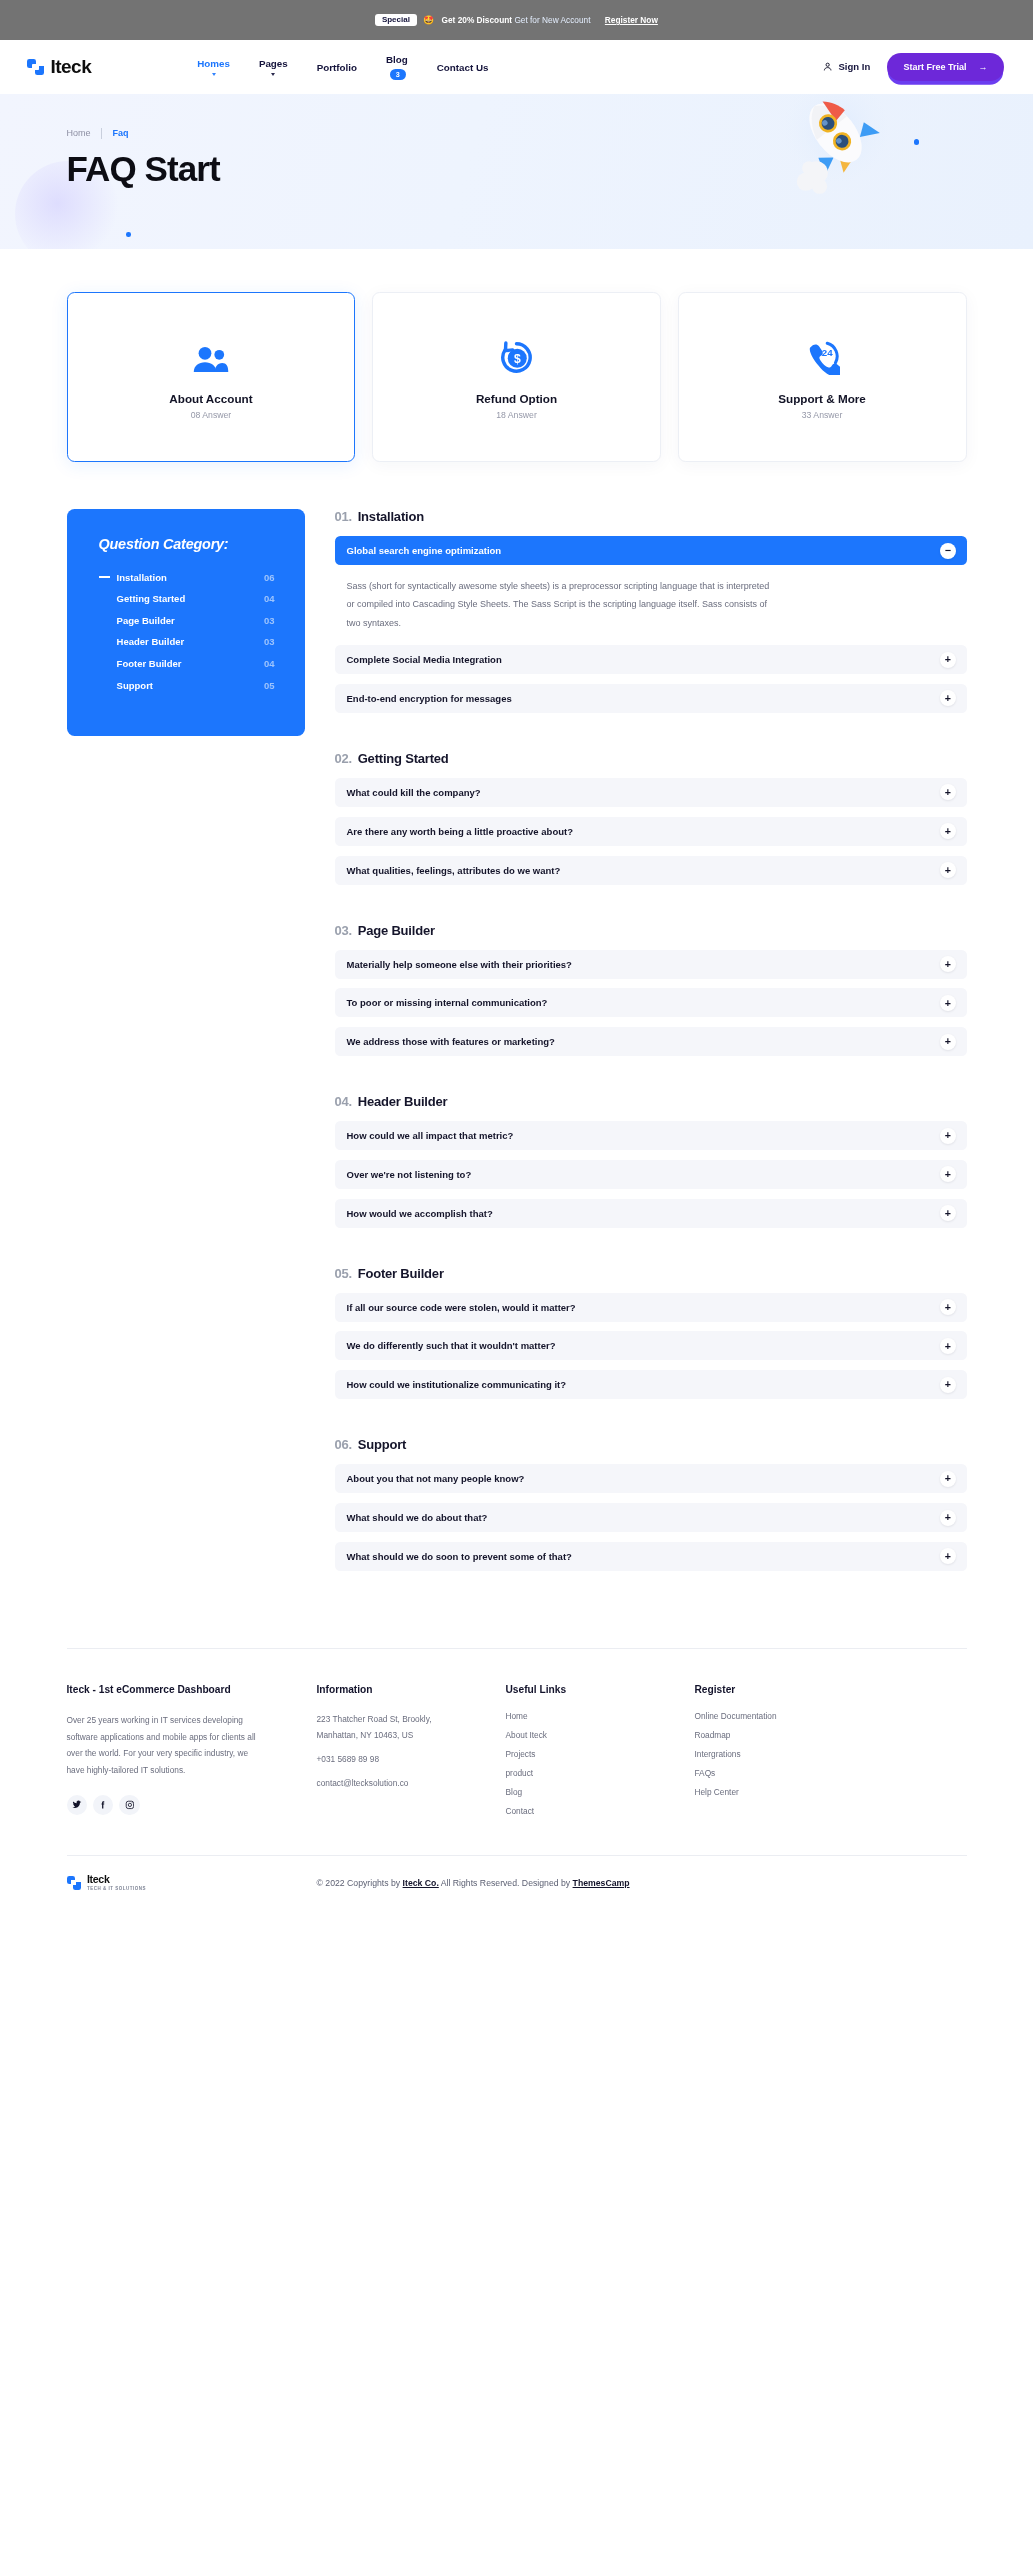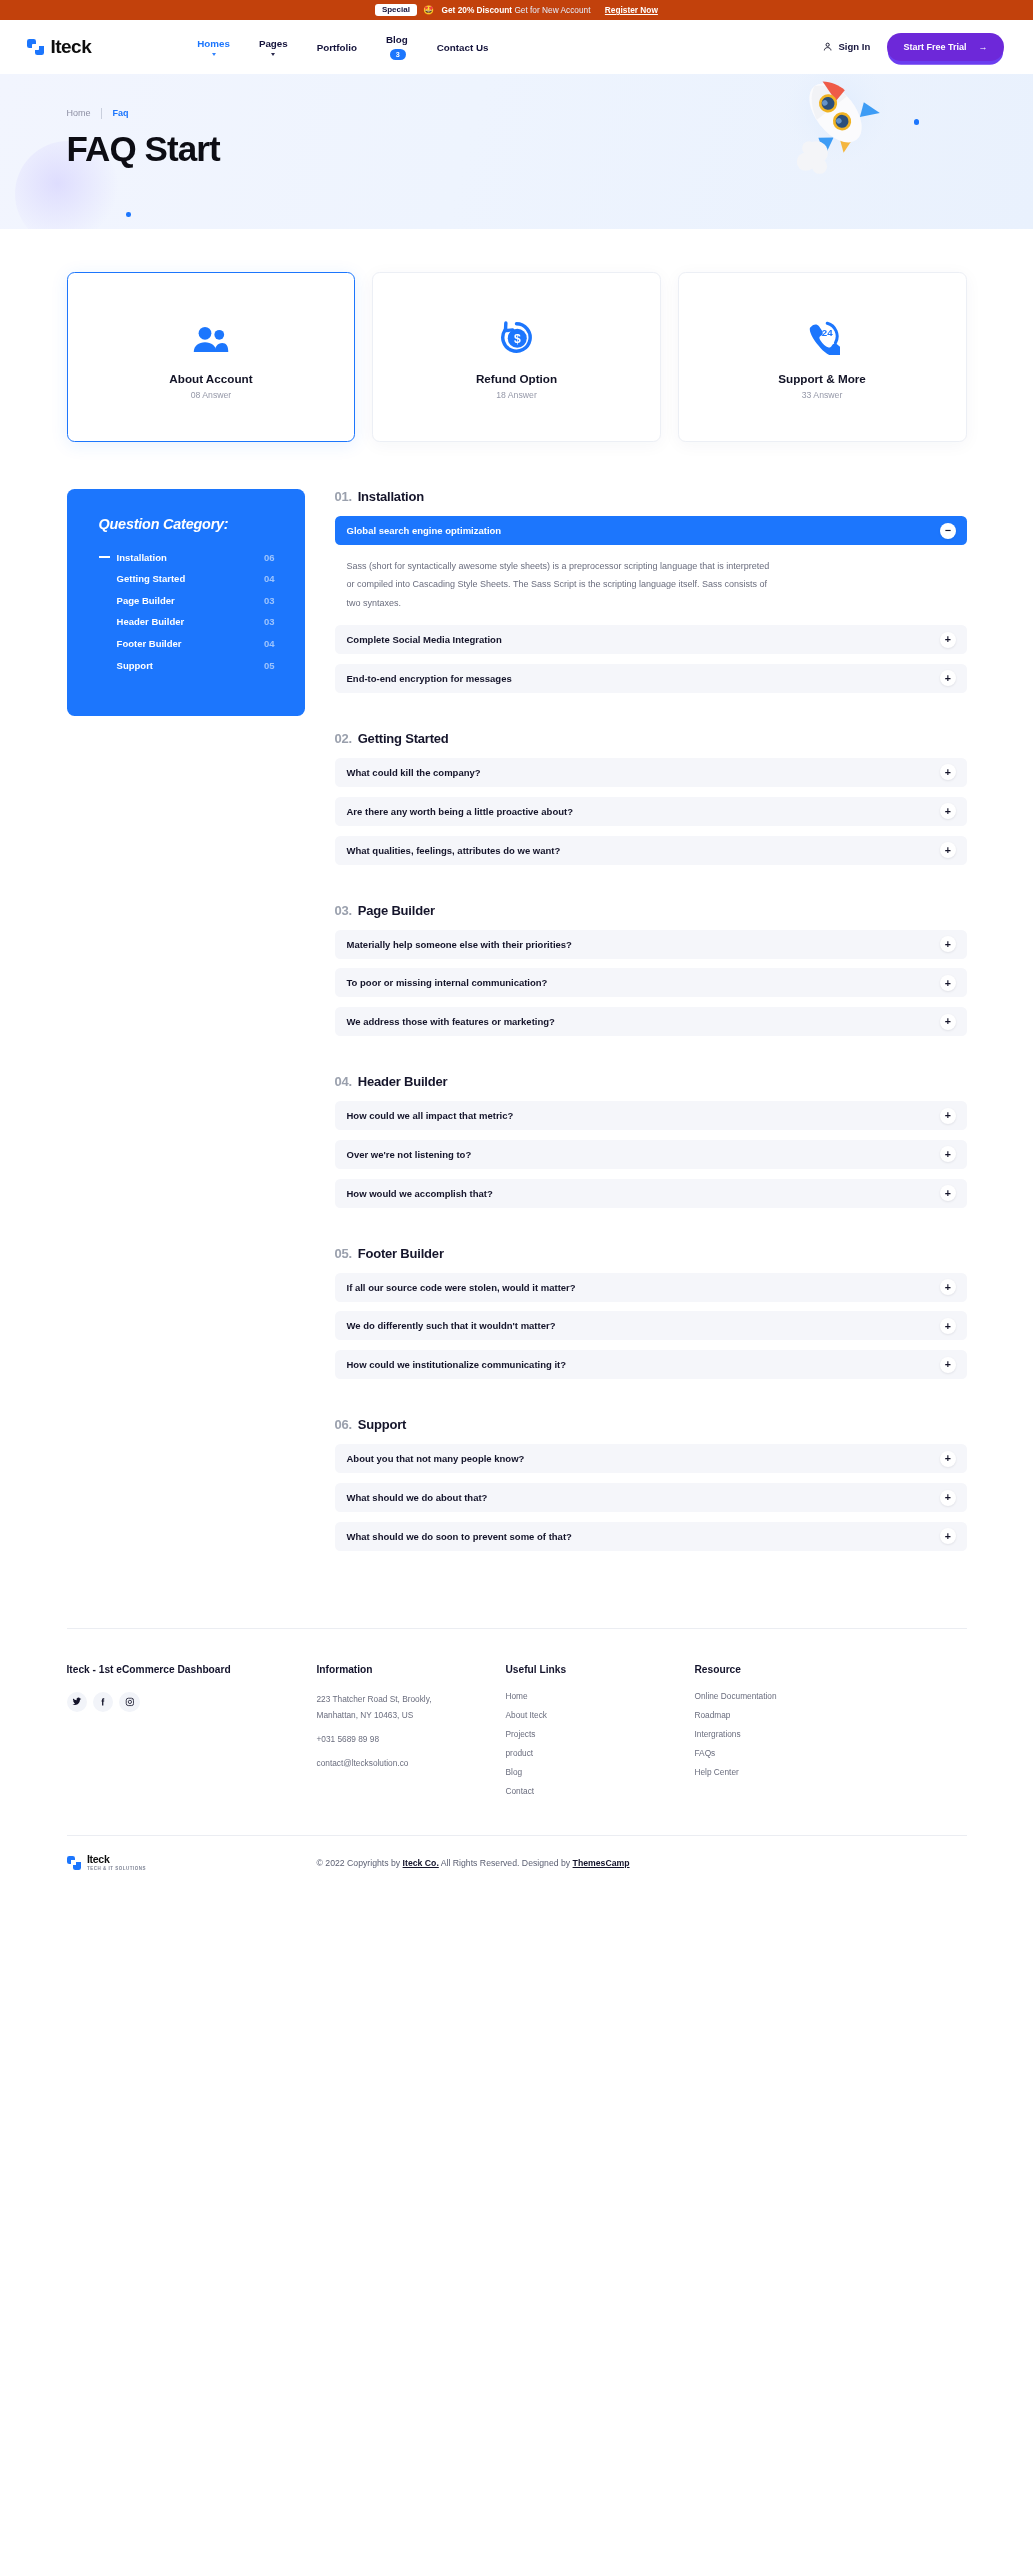"Special" .promo-bar { background: #c2410c -> #737373; height: 20px -> 40px }
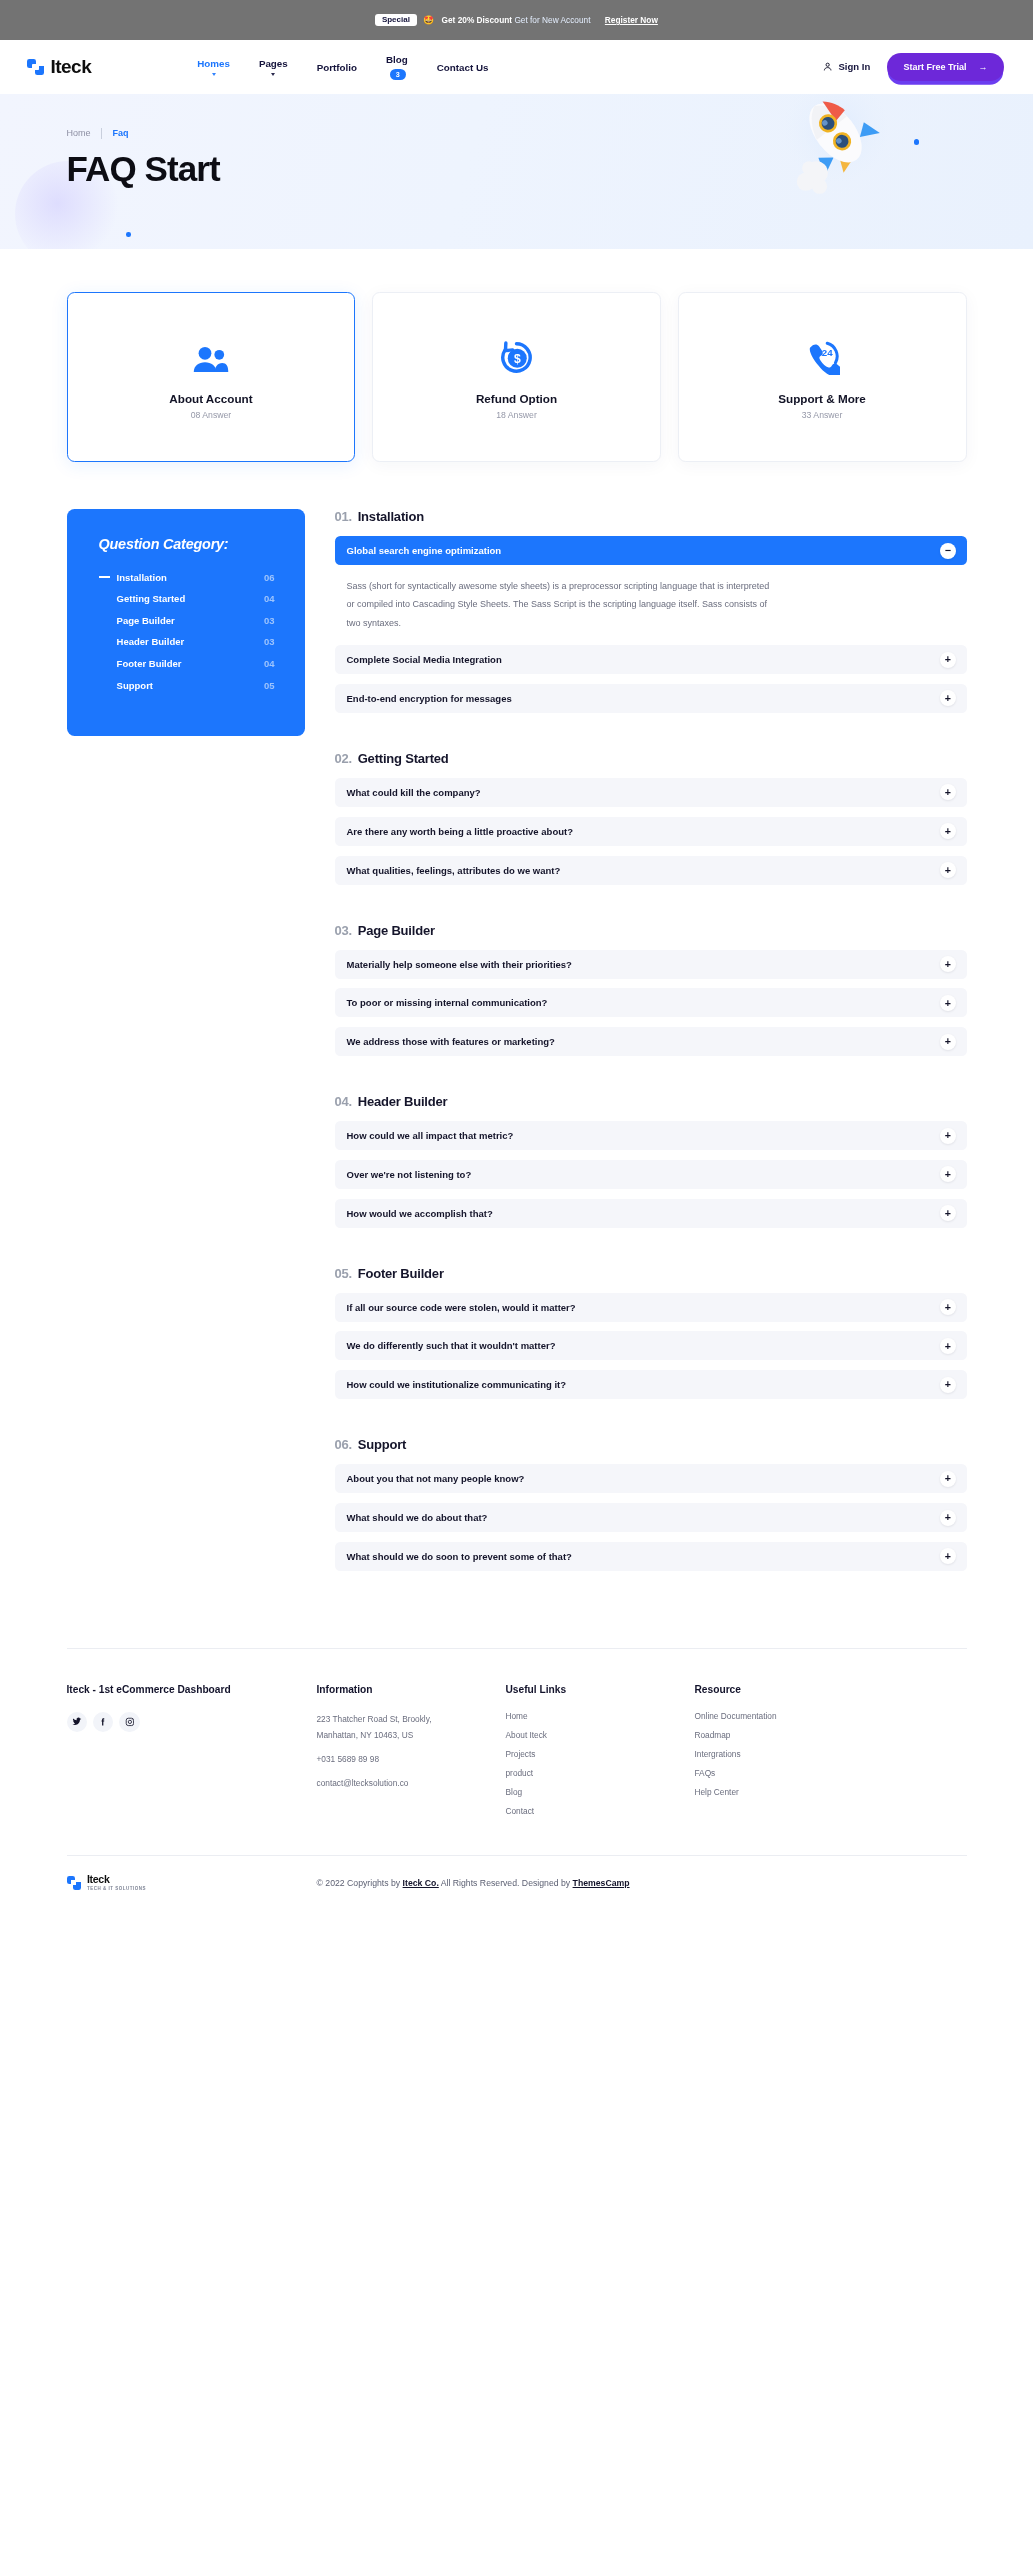"Resource" div.f-title { text: Resource -> Register }
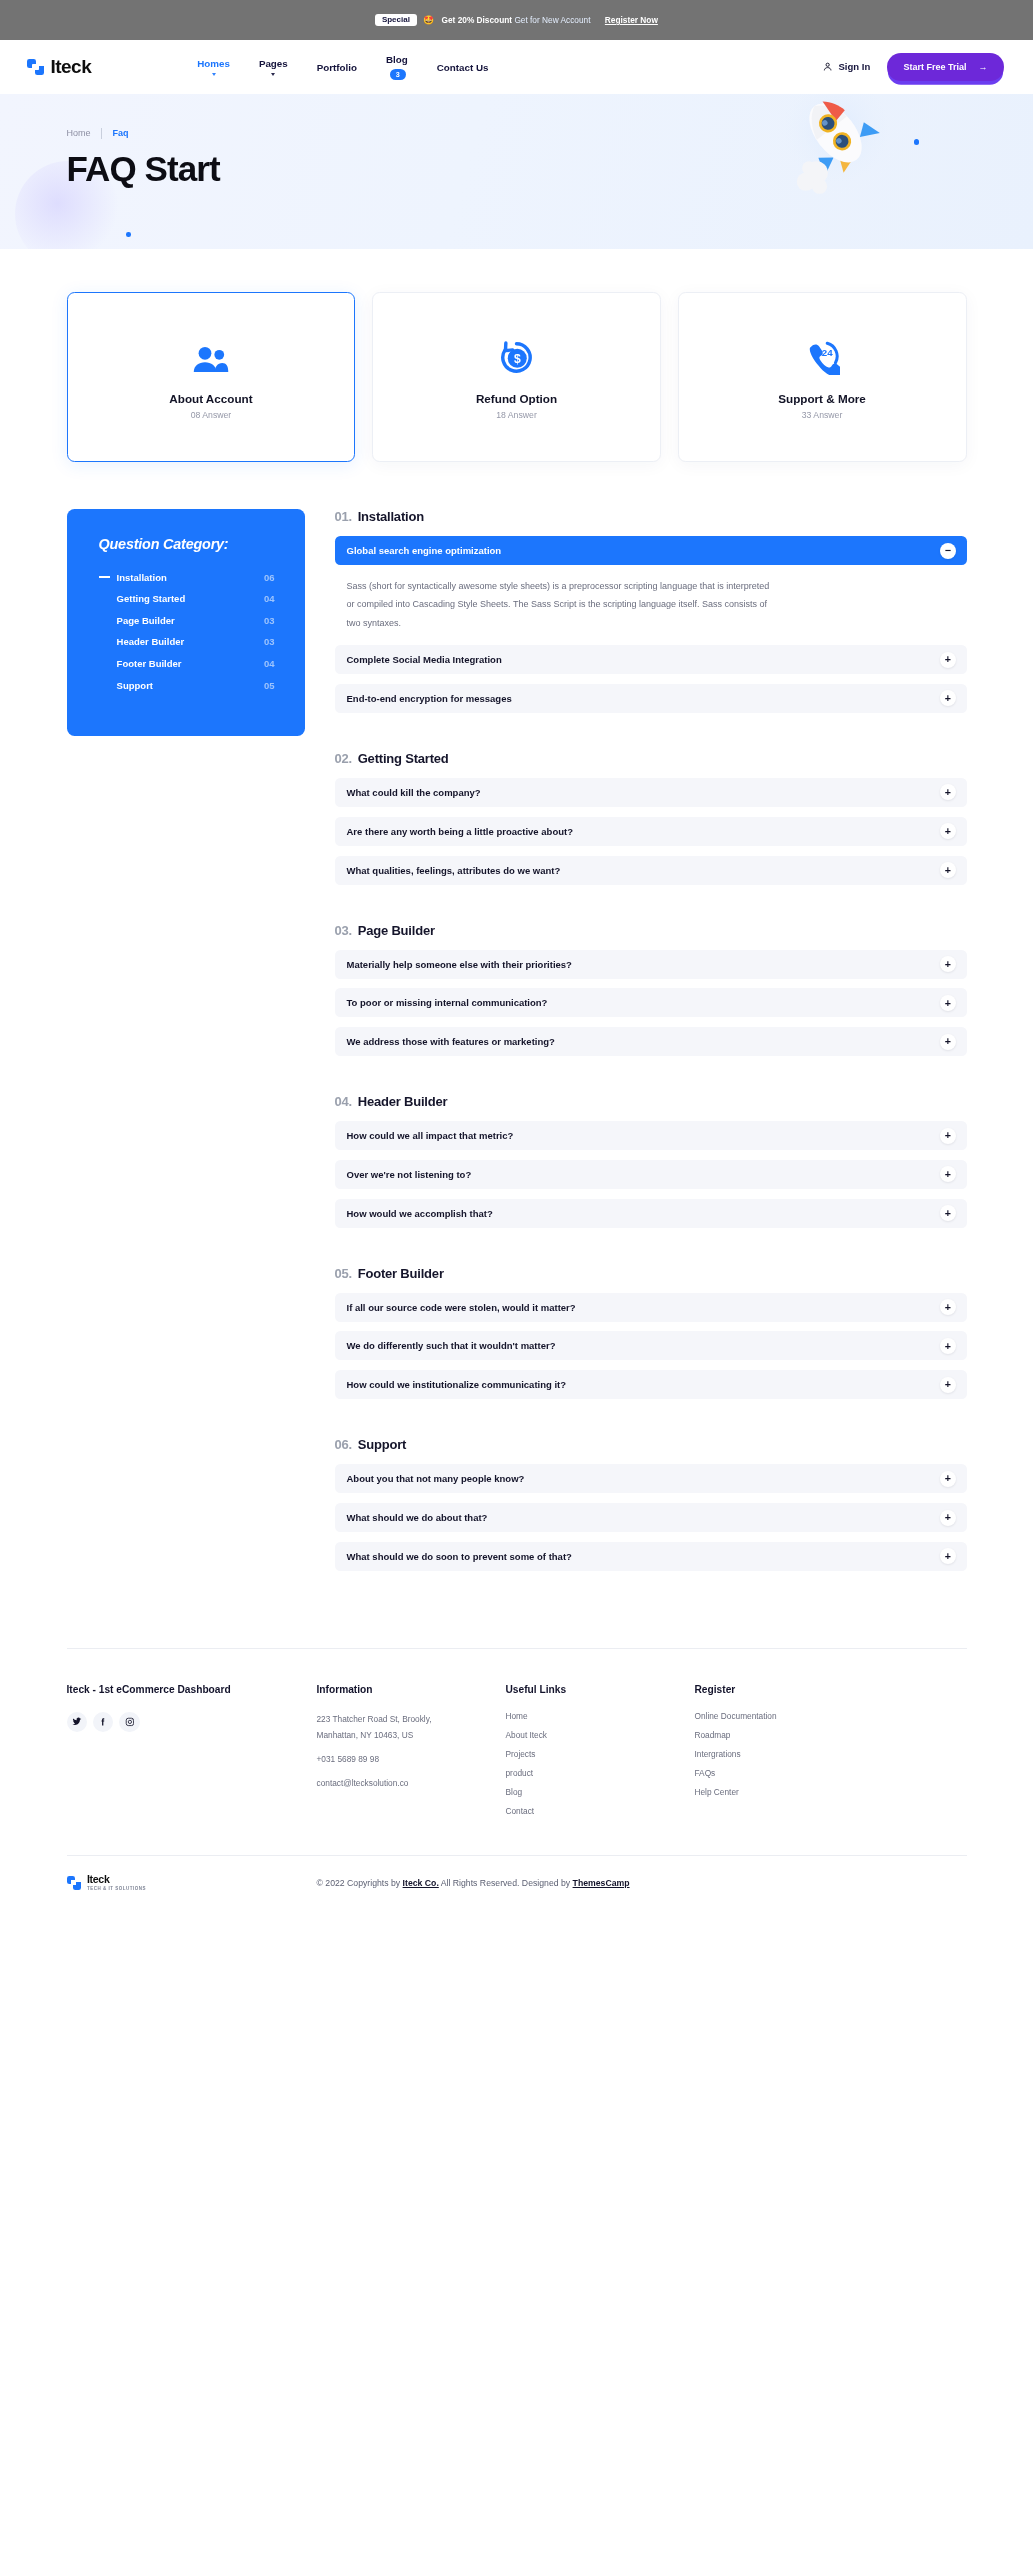"Over 25 years working in" div.f-desc { html: none -> <div>Over 25 years working in IT services developing software applications and mobile apps for clients all over the world. For your very specific industry, we have highly-tailored IT solutions.</div> }
